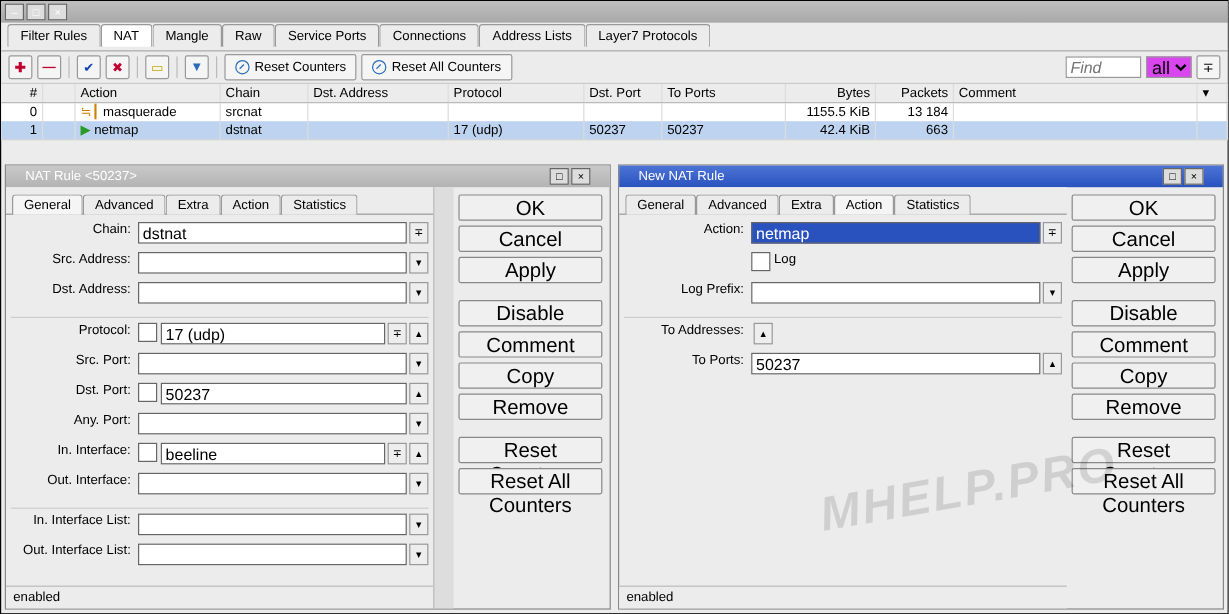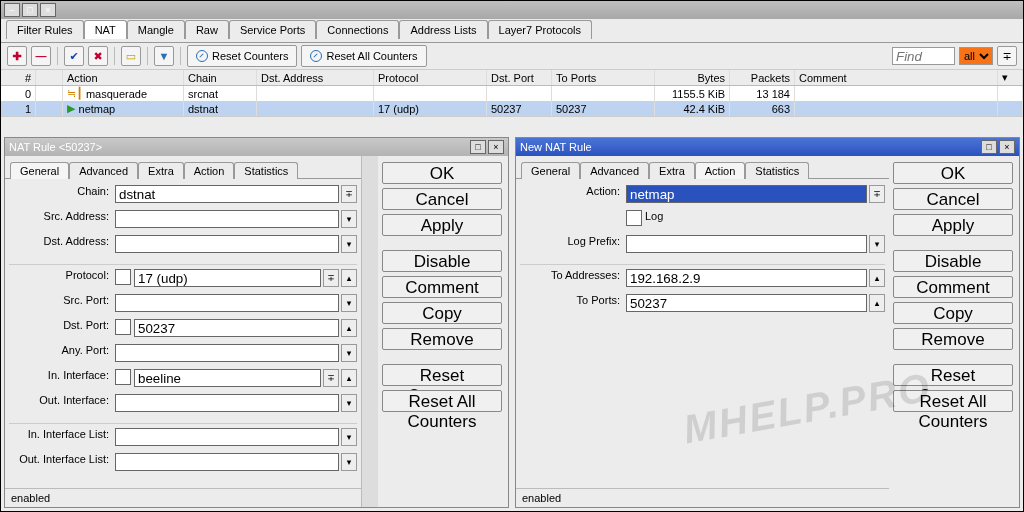"all" .toolbar select.all { background: #f97316 -> #d946ef; font-size: 11px -> 15px }
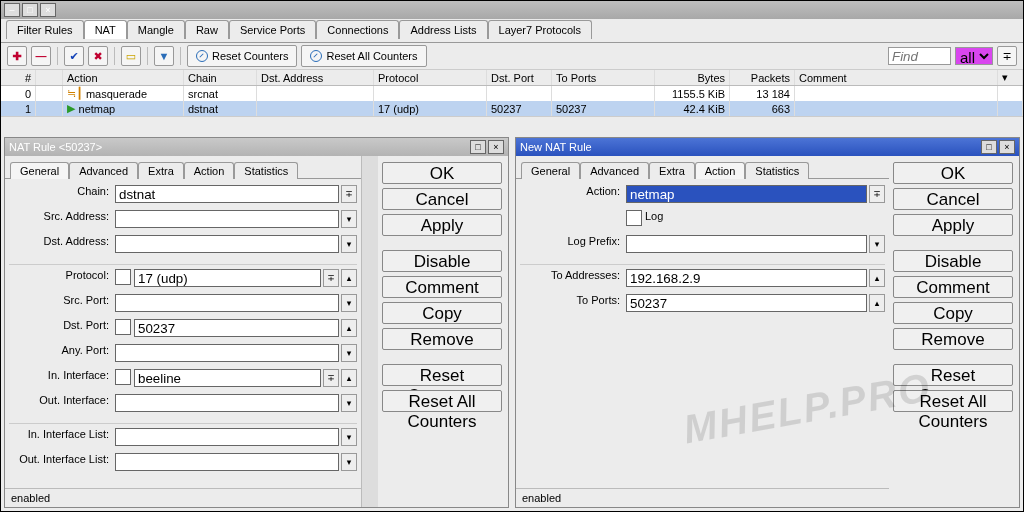"NAT Rule <50237>" .panel .pt { padding: 0 4px -> 0 16px }
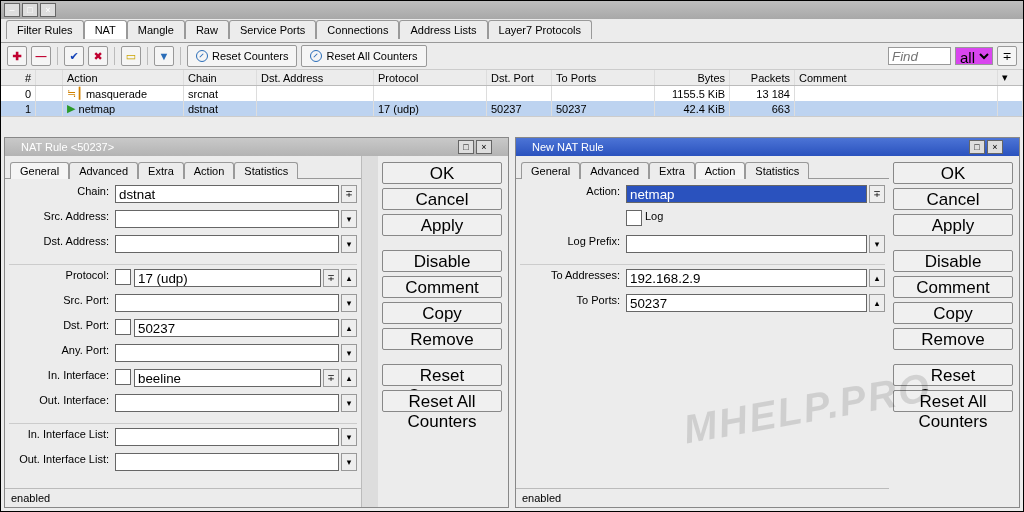"192.168.2.9" input.txt { html: <input> -> none }
